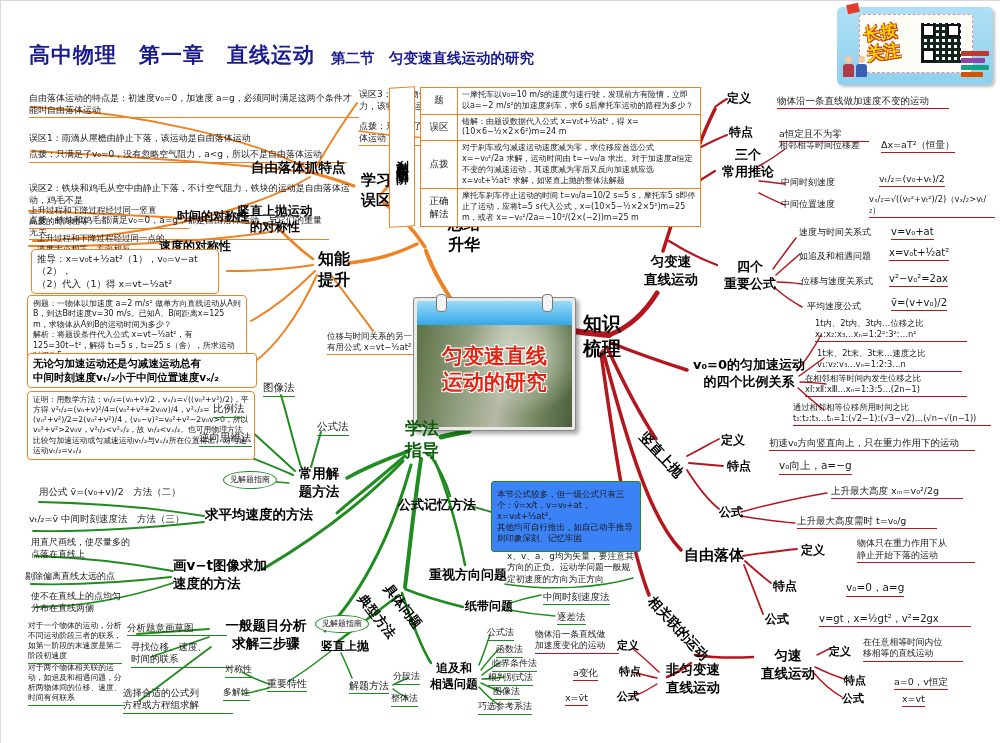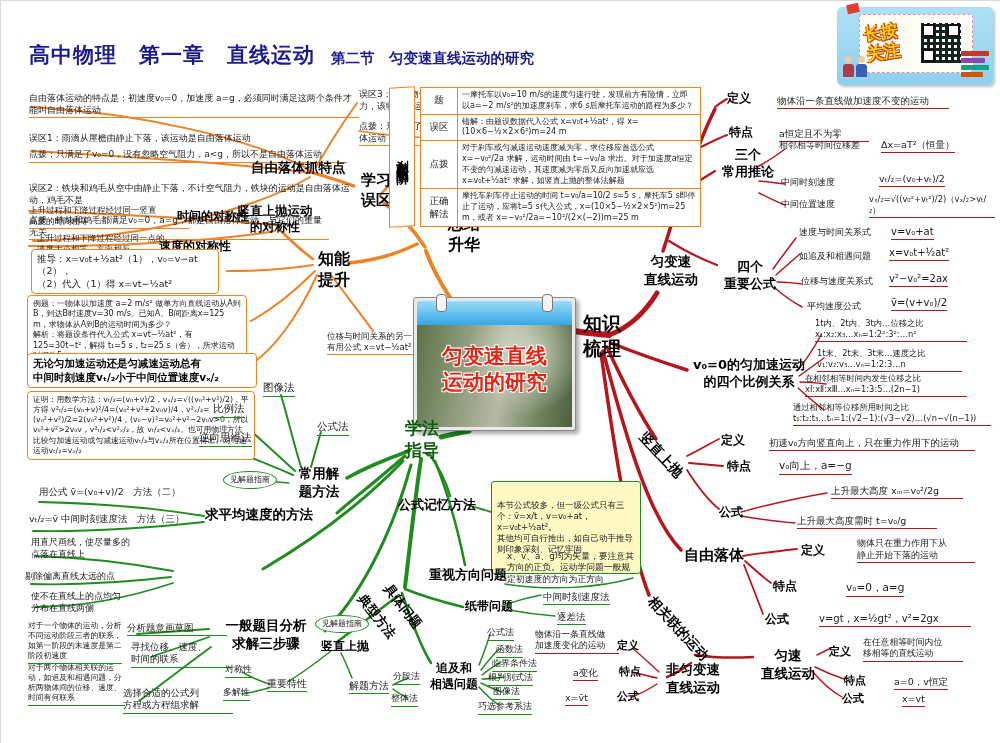"本节公式较多，但一级公式只有三个：v̄=x/t，v=v₀+at，x=v₀t+½a" .box-g { background: #fef9c3 -> #3b82f6; padding: 18px 5px -> 7px 5px }
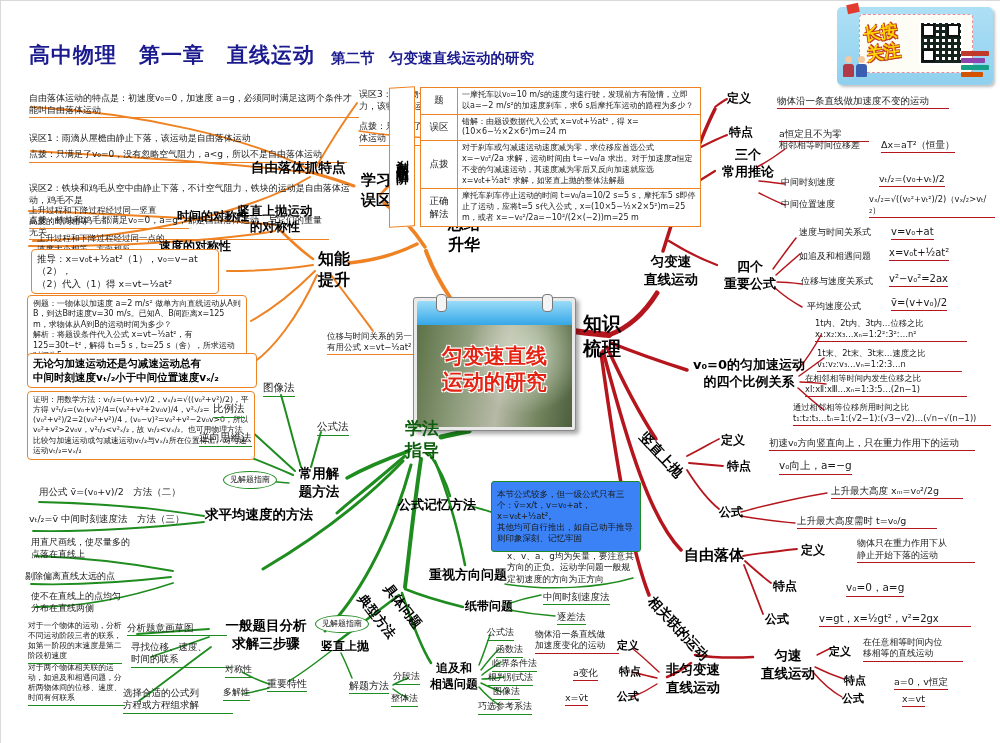"画v−t图像求加" div.t { html: none -> <div>画v−t图像求加 速度的方法</div> }
